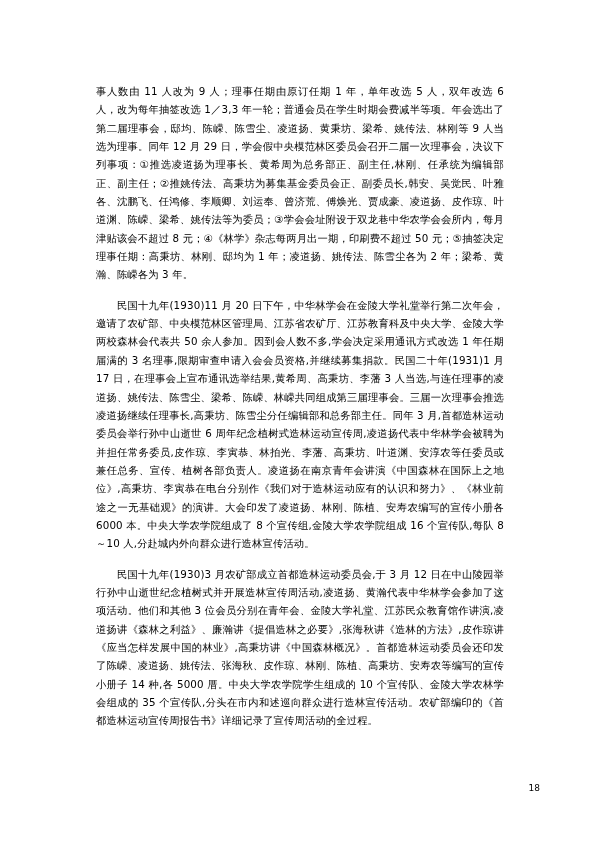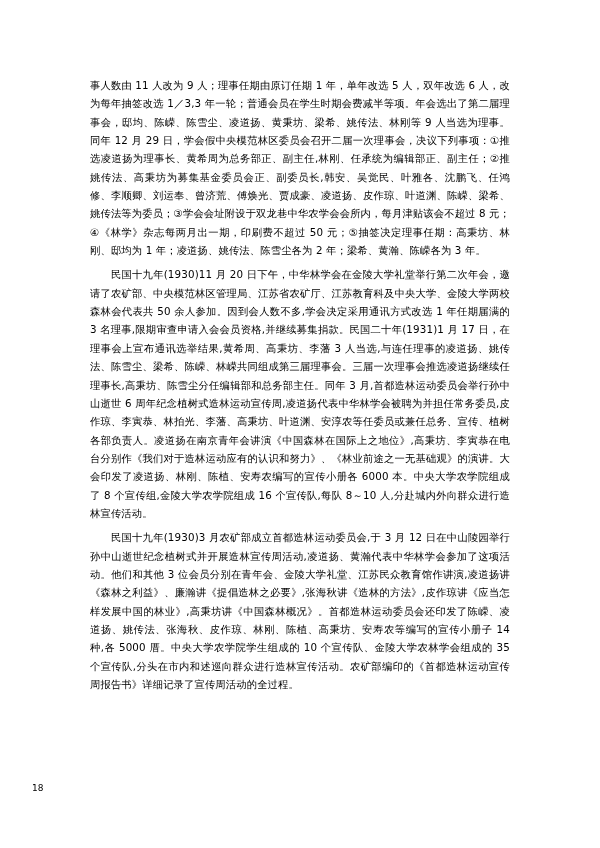"事人数由 11 人改为 9 人；理事任期由原订任期" p.para { margin: 6px -> 12px }
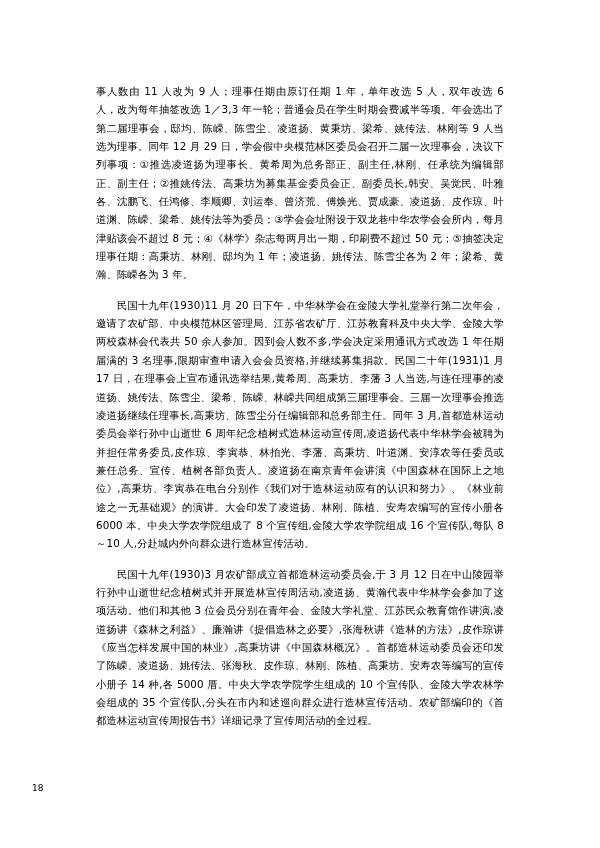"18" .folio { margin-left: 32px -> none; text-align: left -> right }
